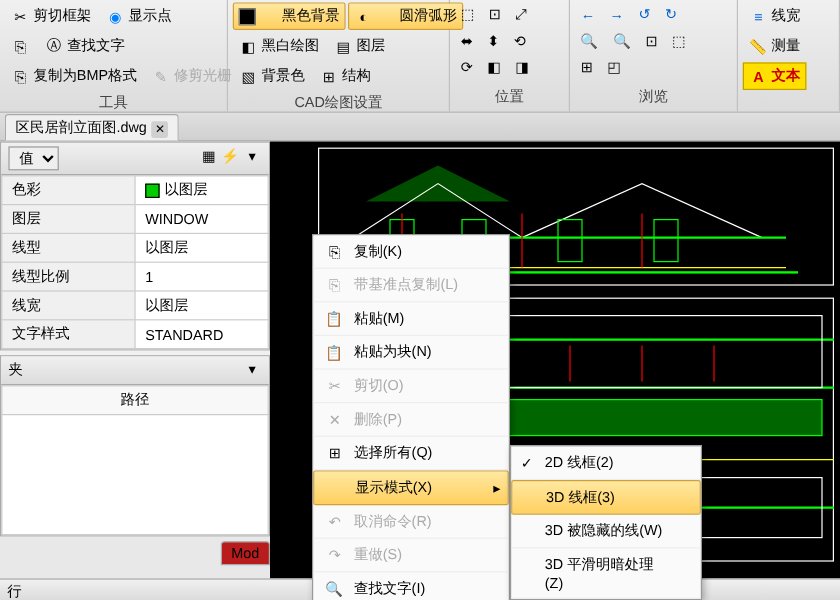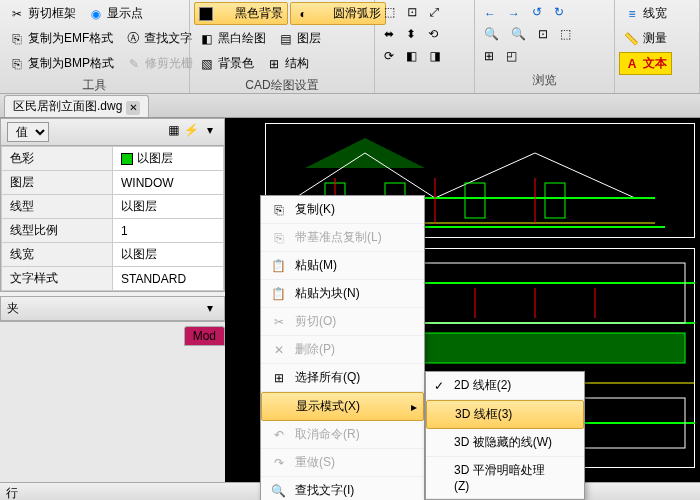"复制为EMF格式" span { html: <span>复制为EMF格式</span> -> none }
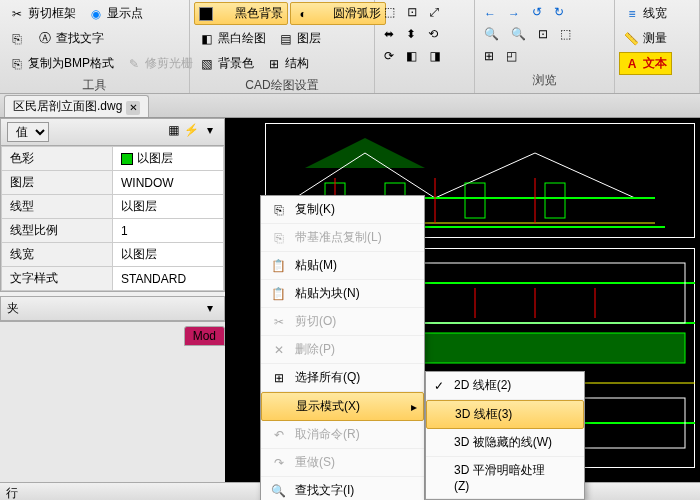"位置" div.ribbon-label { html: none -> <div>位置</div> }
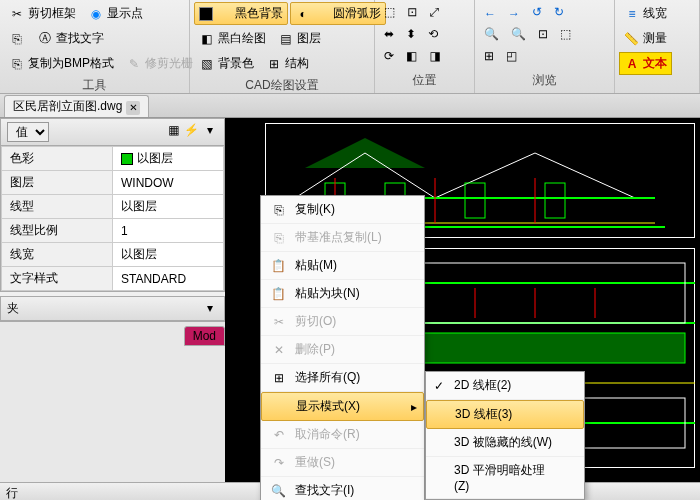"路径" table.prop-table { html: none -> <table> <tbody> <tr> <td>路径</td> </tr> <tr> <td></td> </tr> </tbody> </table> }
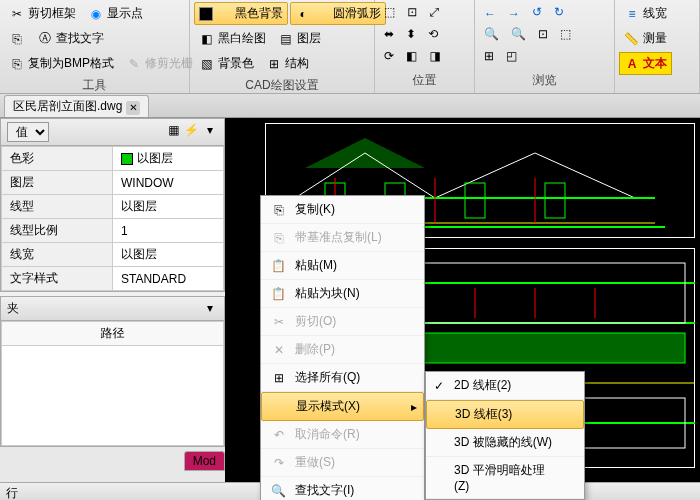"Mod" div { background: #be185d -> #b91c1c }
